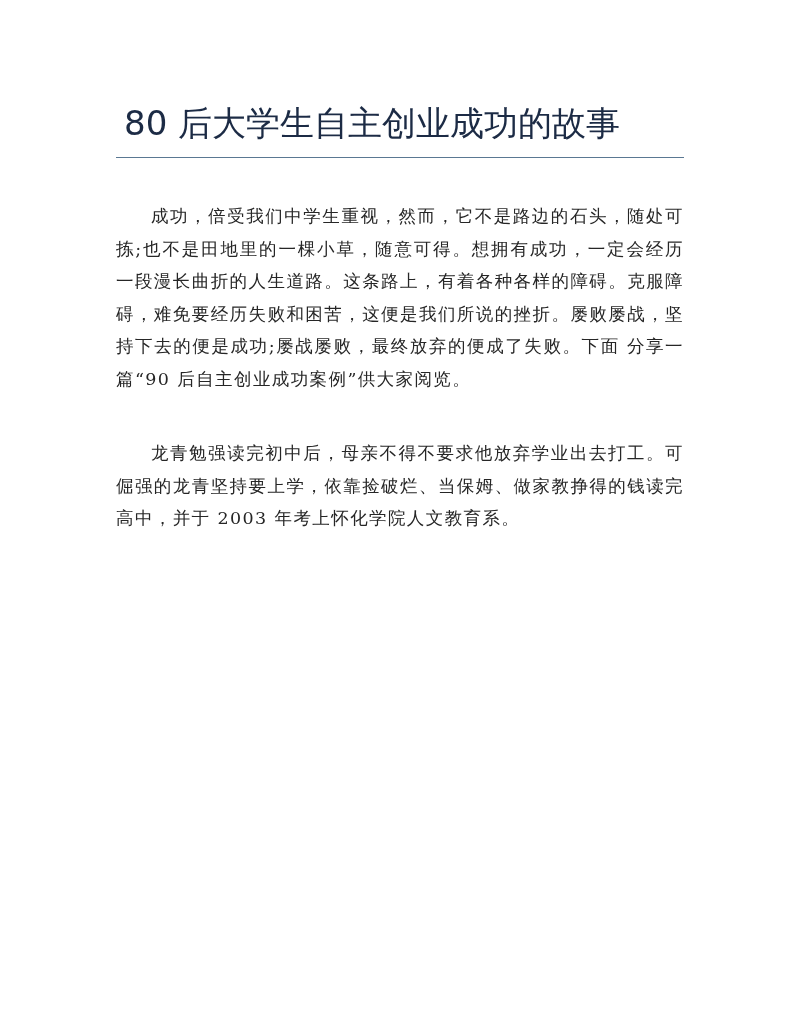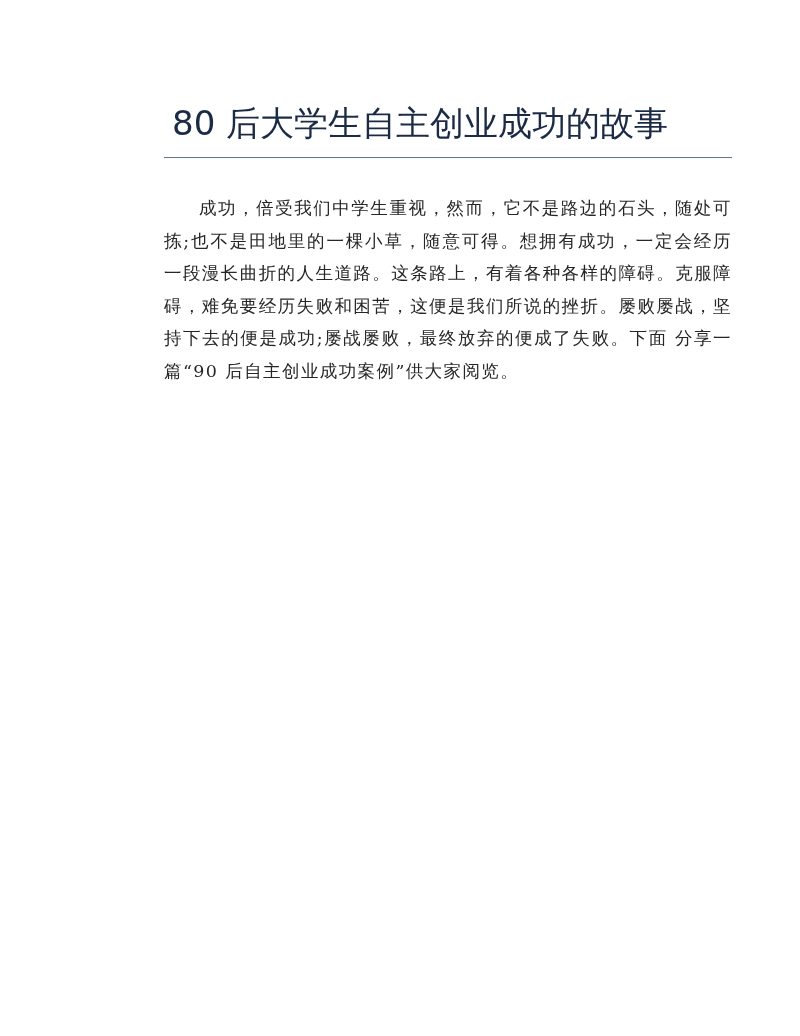"80 后大学生自主创业成功的故事" .page { margin-left: 48px -> none }
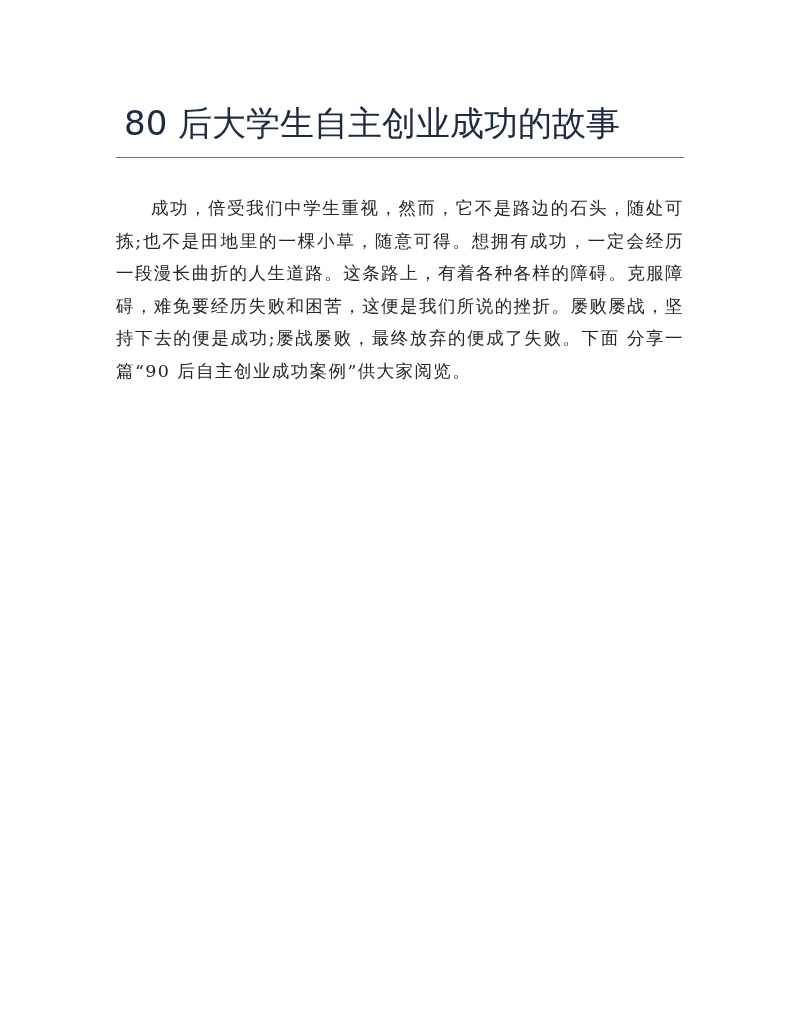"成功，倍受我们中学生重视，然而，它不是路边的石头，随处可拣;也不是田地里的一棵小" .body-text { top: 192px -> 200px }
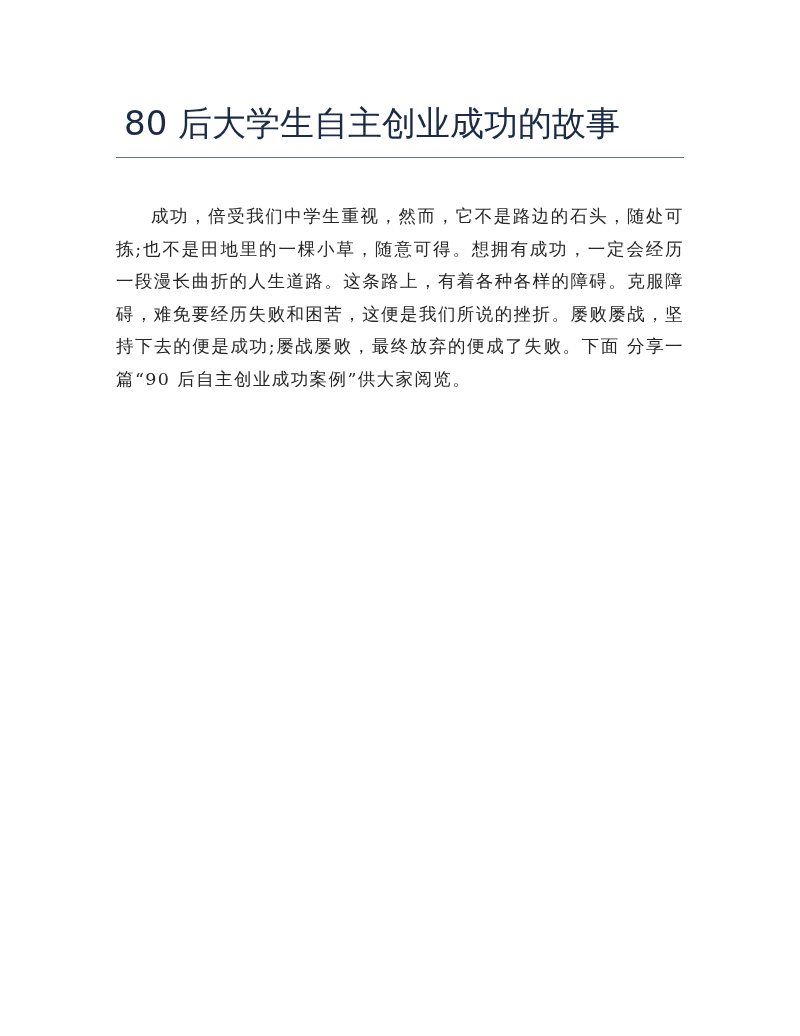"龙青勉强读完初中后，母亲不得不要求他放弃学业出去打工。可倔强的龙青坚持要上学，依" p.para { html: none -> <p>龙青勉强读完初中后，母亲不得不要求他放弃学业出去打工。可倔强的龙青坚持要上学，依靠捡破烂、当保姆、做家教挣得的钱读完高中，并于 2003 年考上怀化学院人文教育系。</p> }
